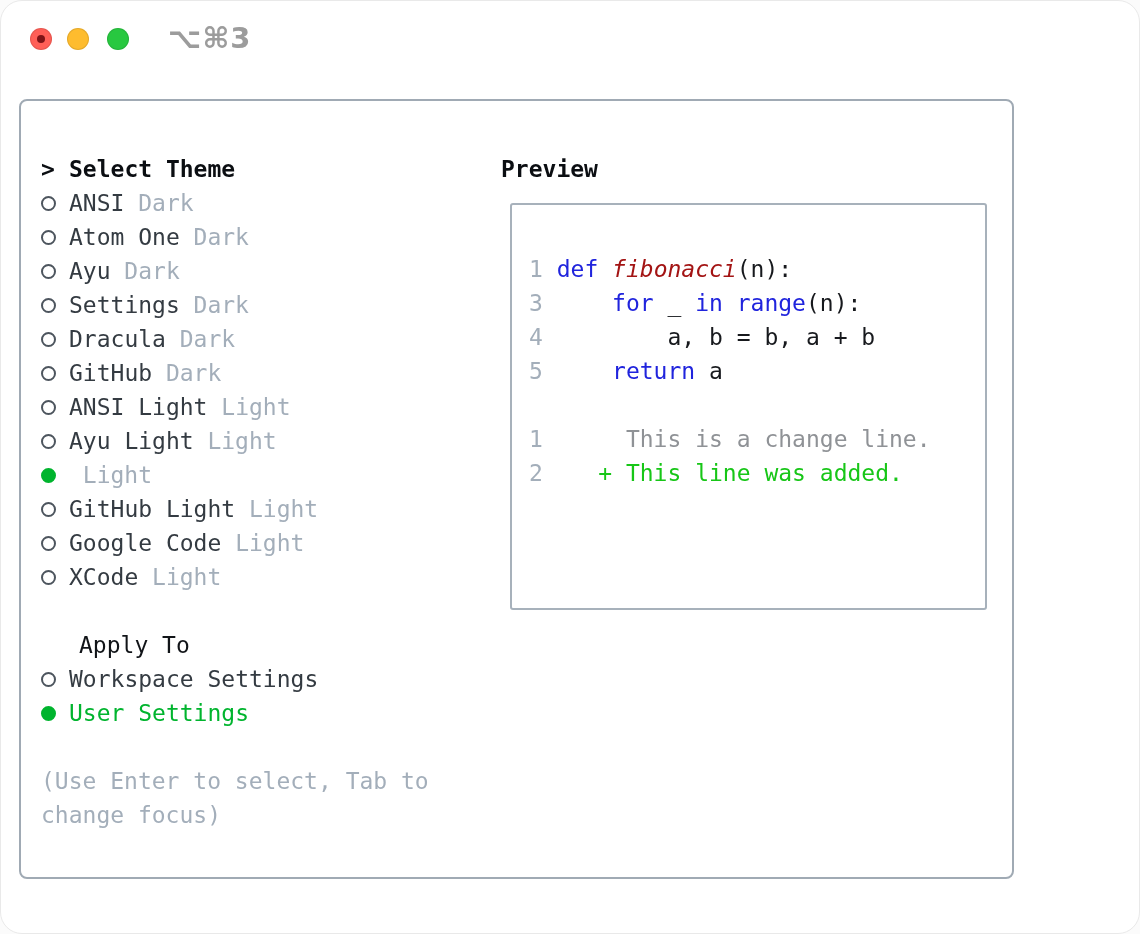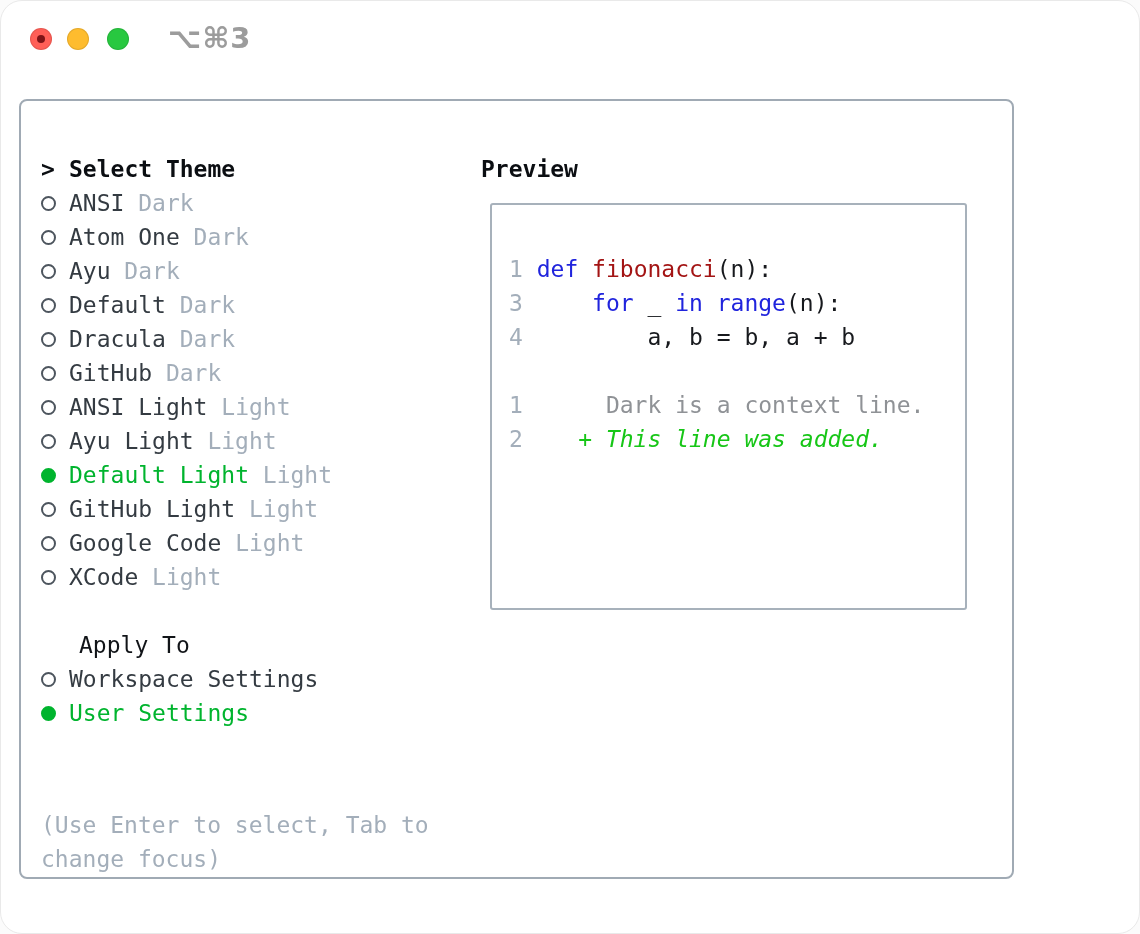"Preview" .right-col { left: 460px -> 480px }
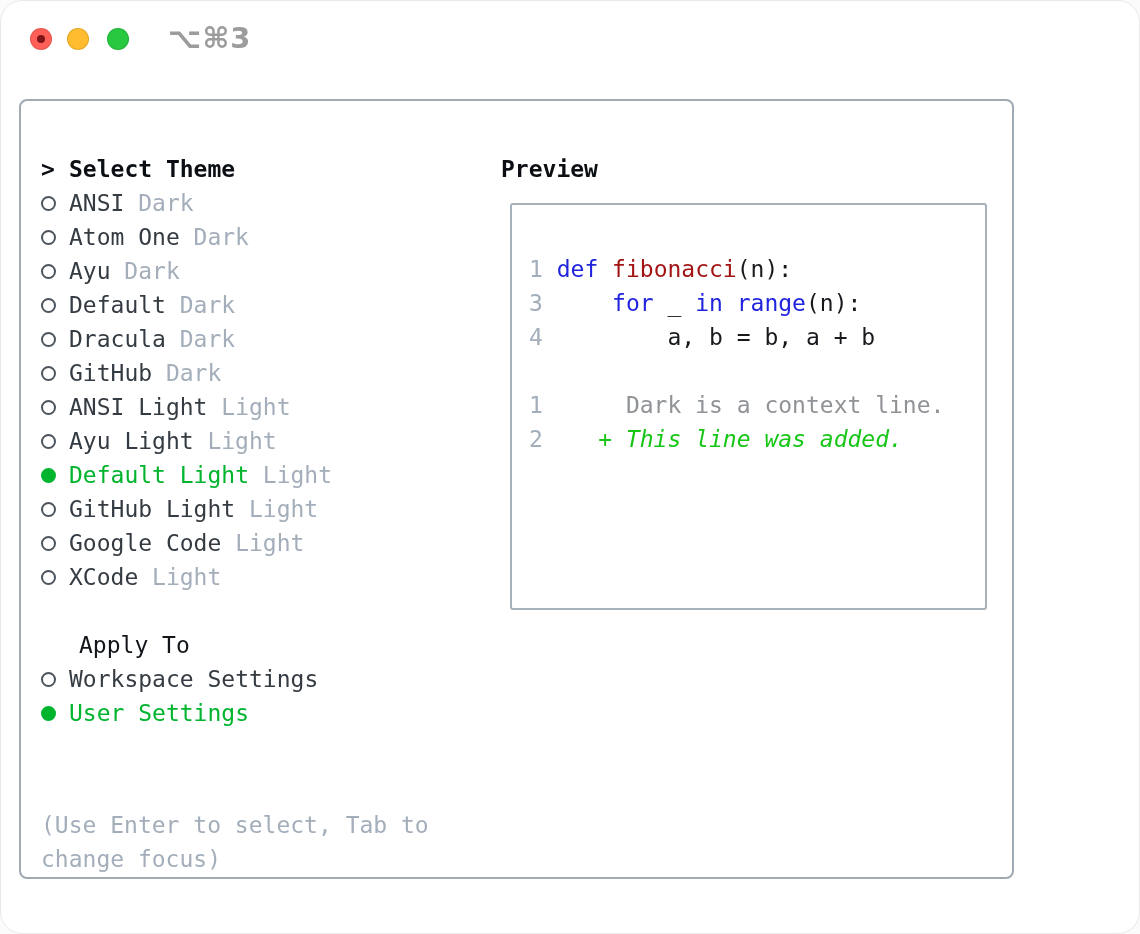"fibonacci" .fn { font-style: none -> italic }
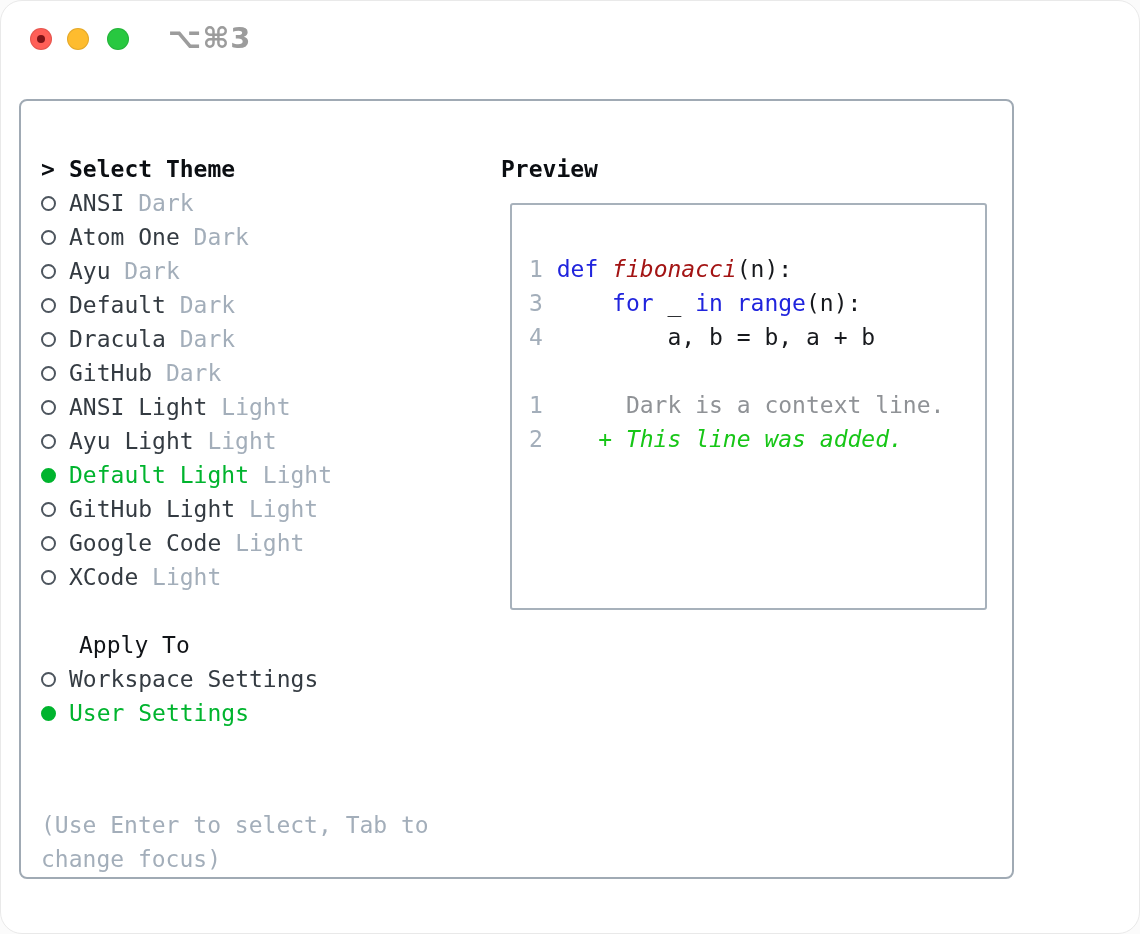"Default" span.name { text: Default -> Settings }
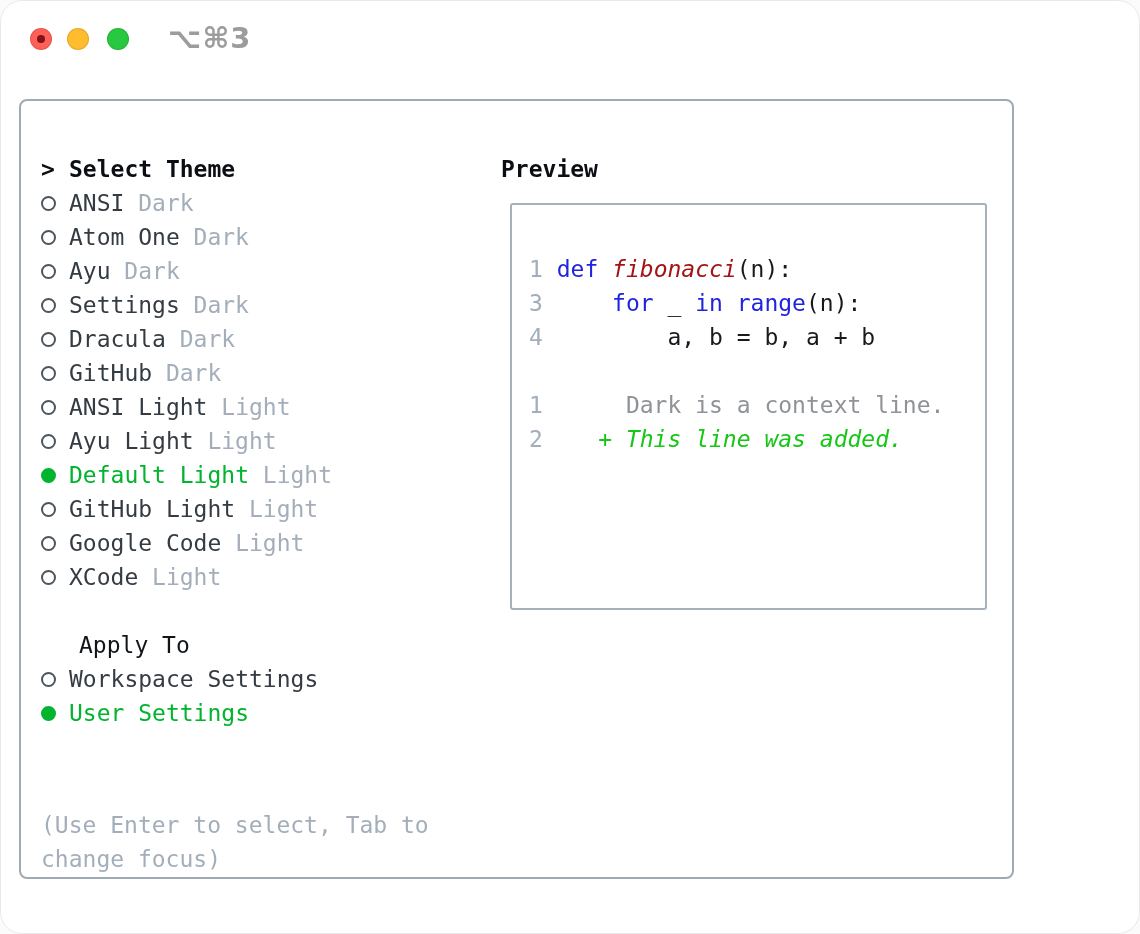"5 return a" div.pre-line { html: none -> <div><span>5</span><span> </span><span>return</span><span> a</span></div> }
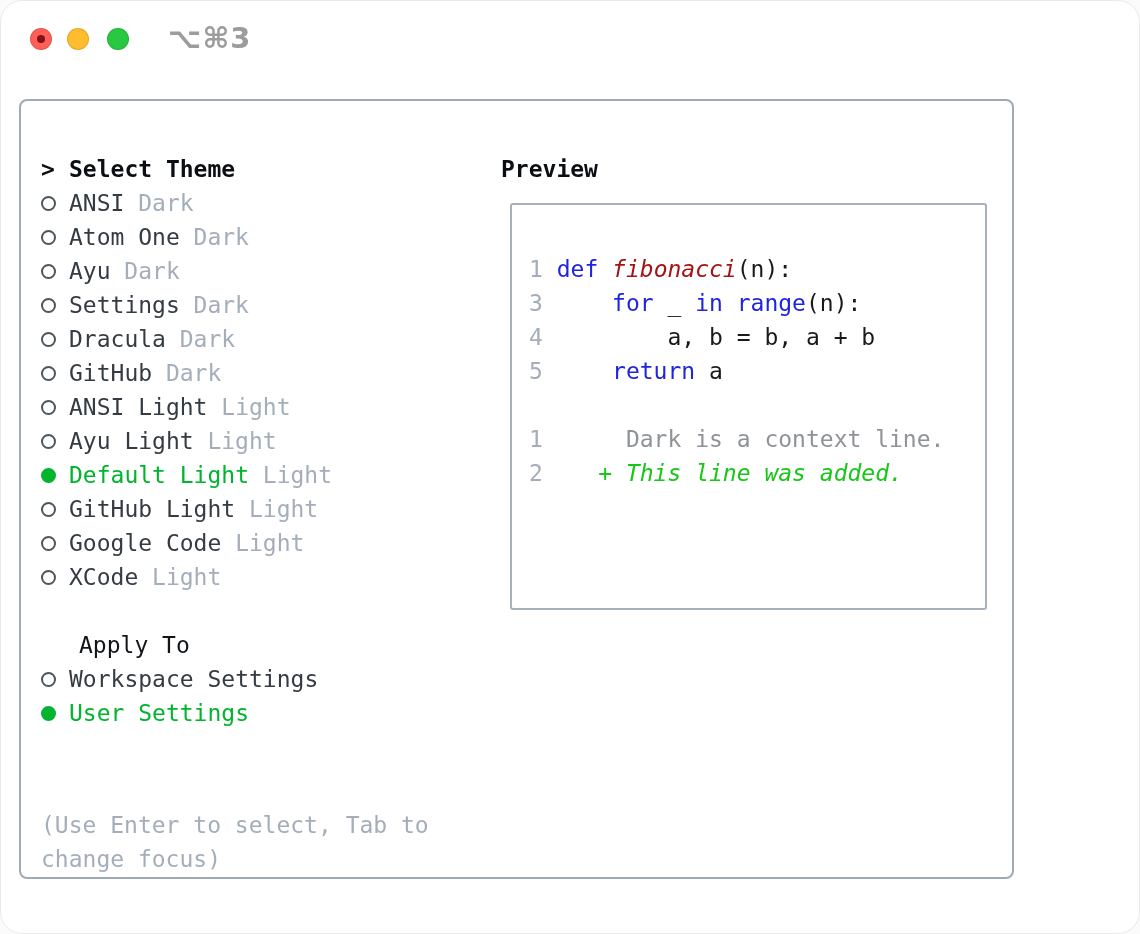"Dark is a context line." span.ctx { text: Dark is a context -> This is a change }
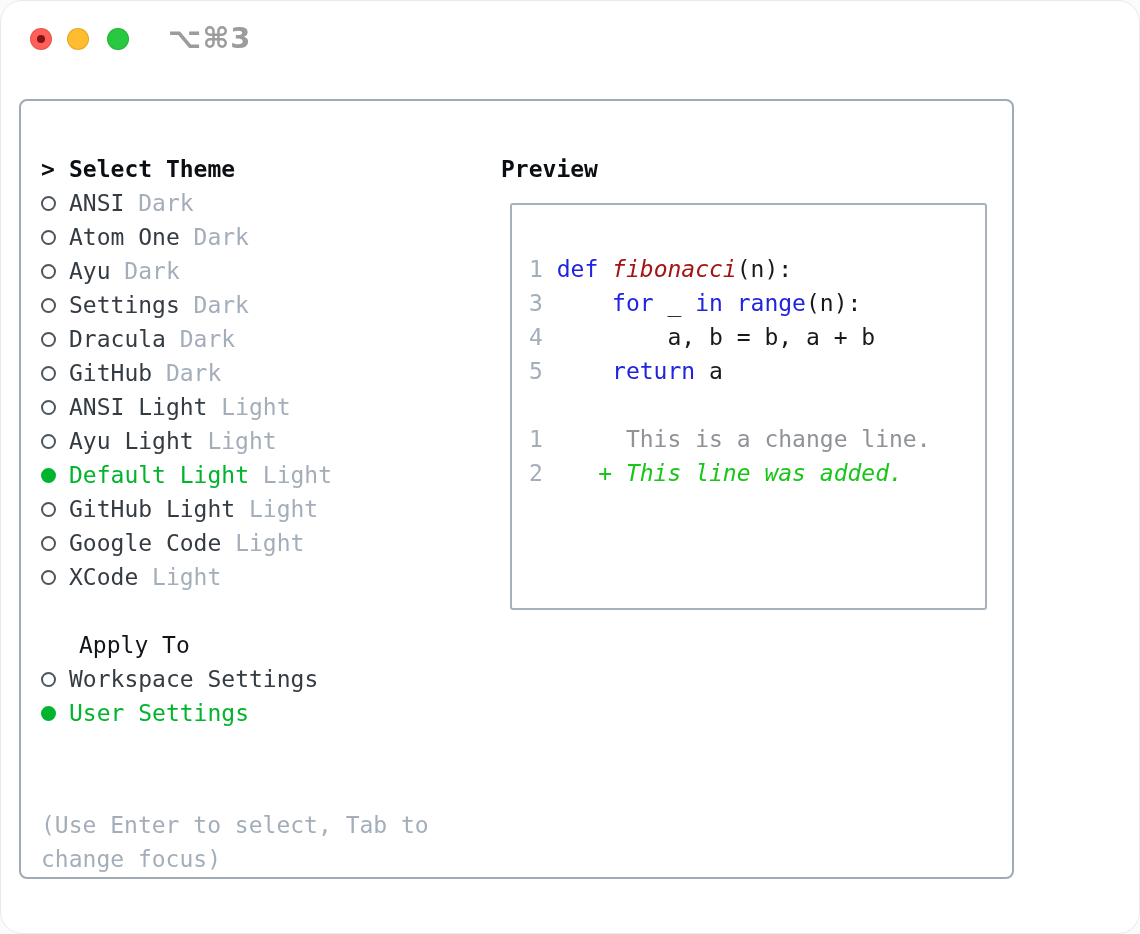"Default Light" span.name { html: <span>Default Light</span> -> none }
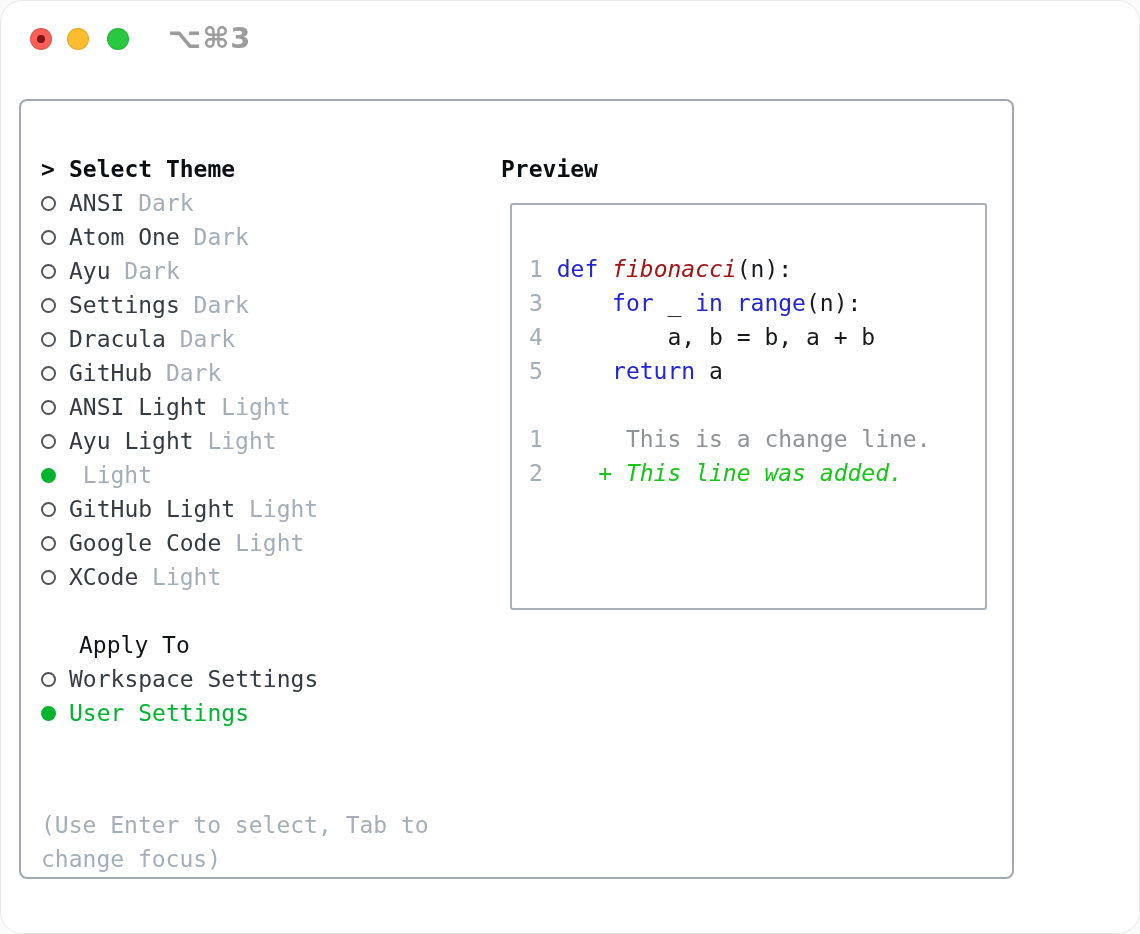"+ This line was added." .add { font-style: italic -> none }
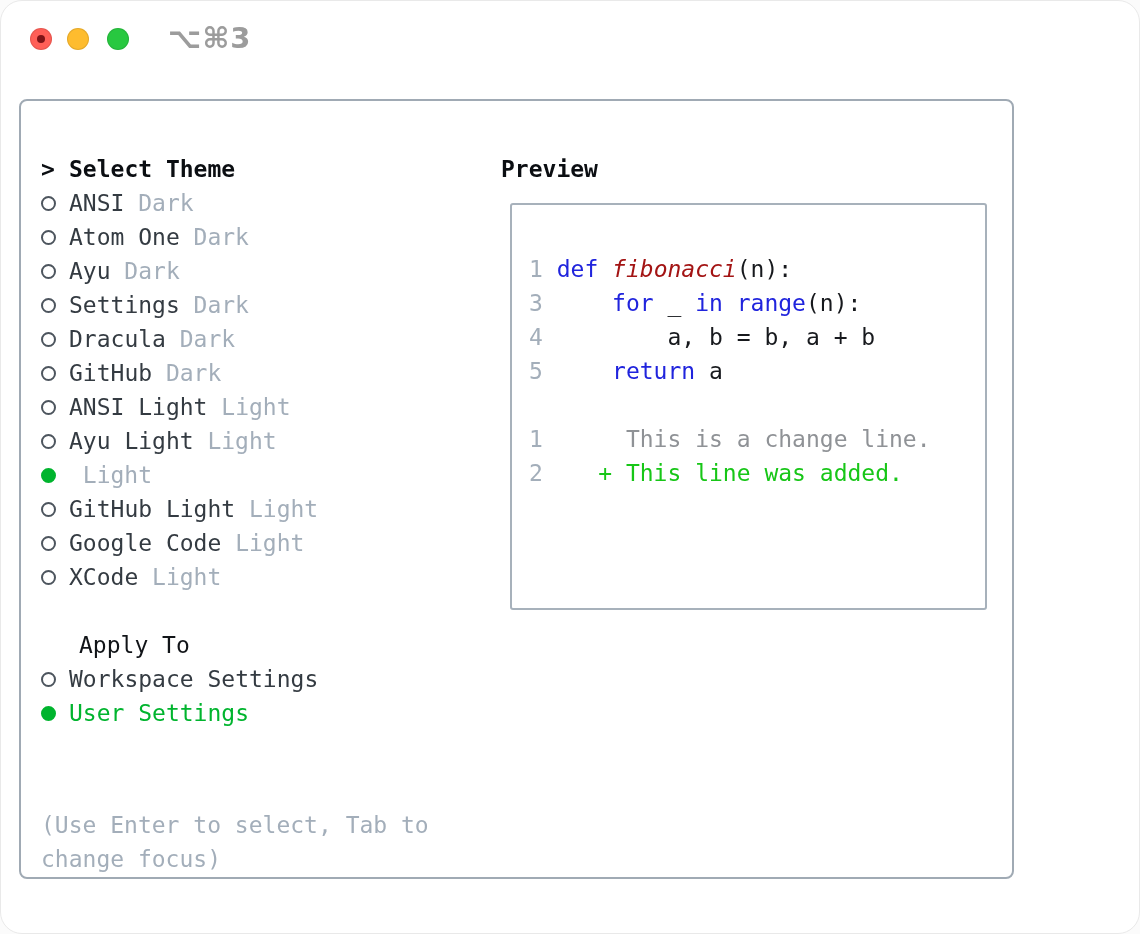"(Use Enter to select, Tab" .hint { margin-top: 44px -> none }
